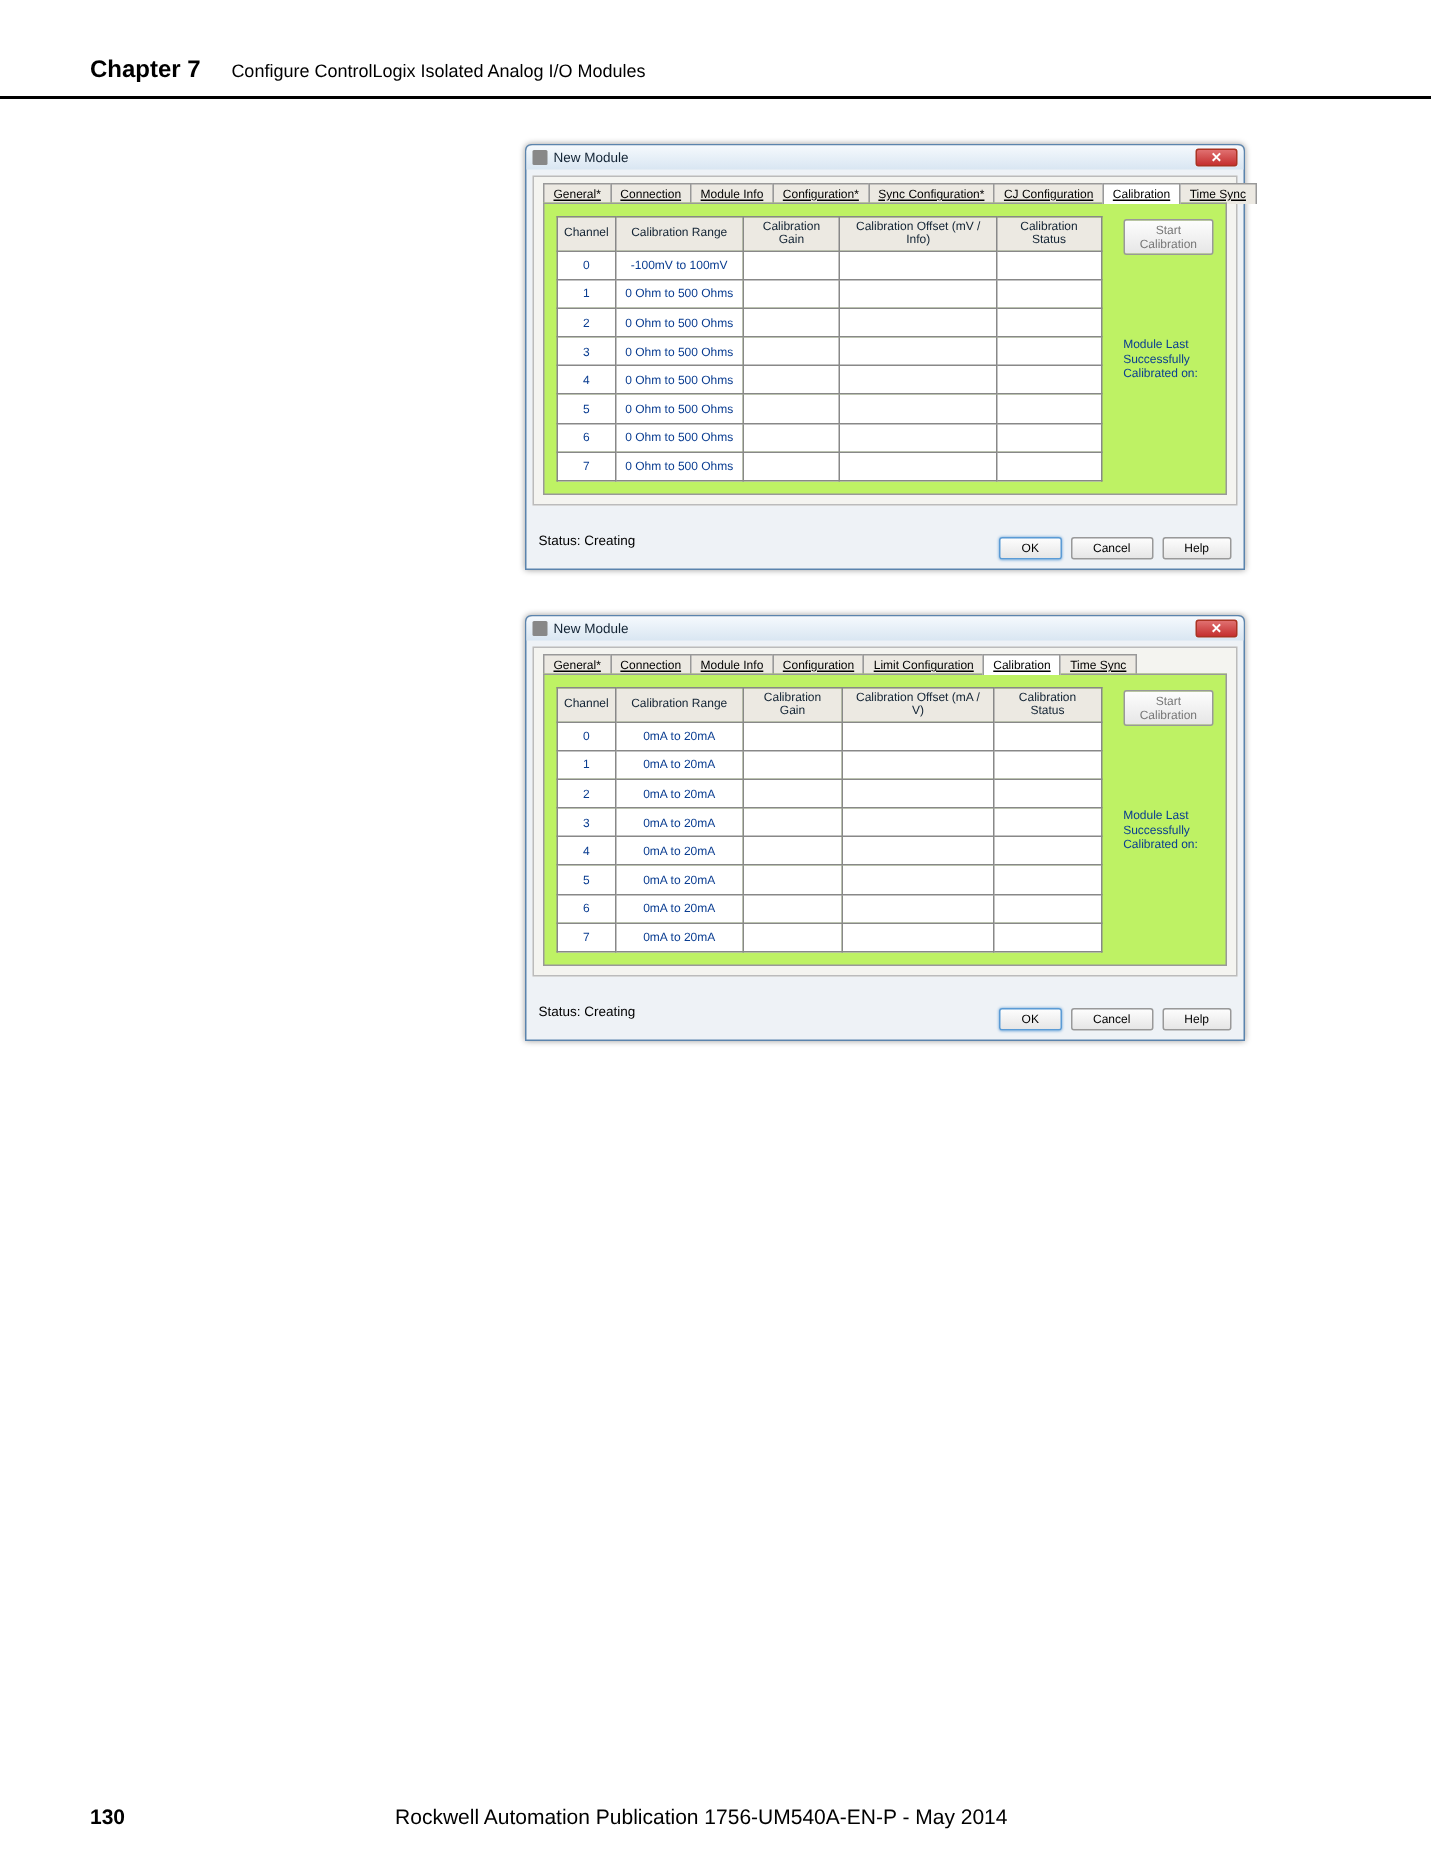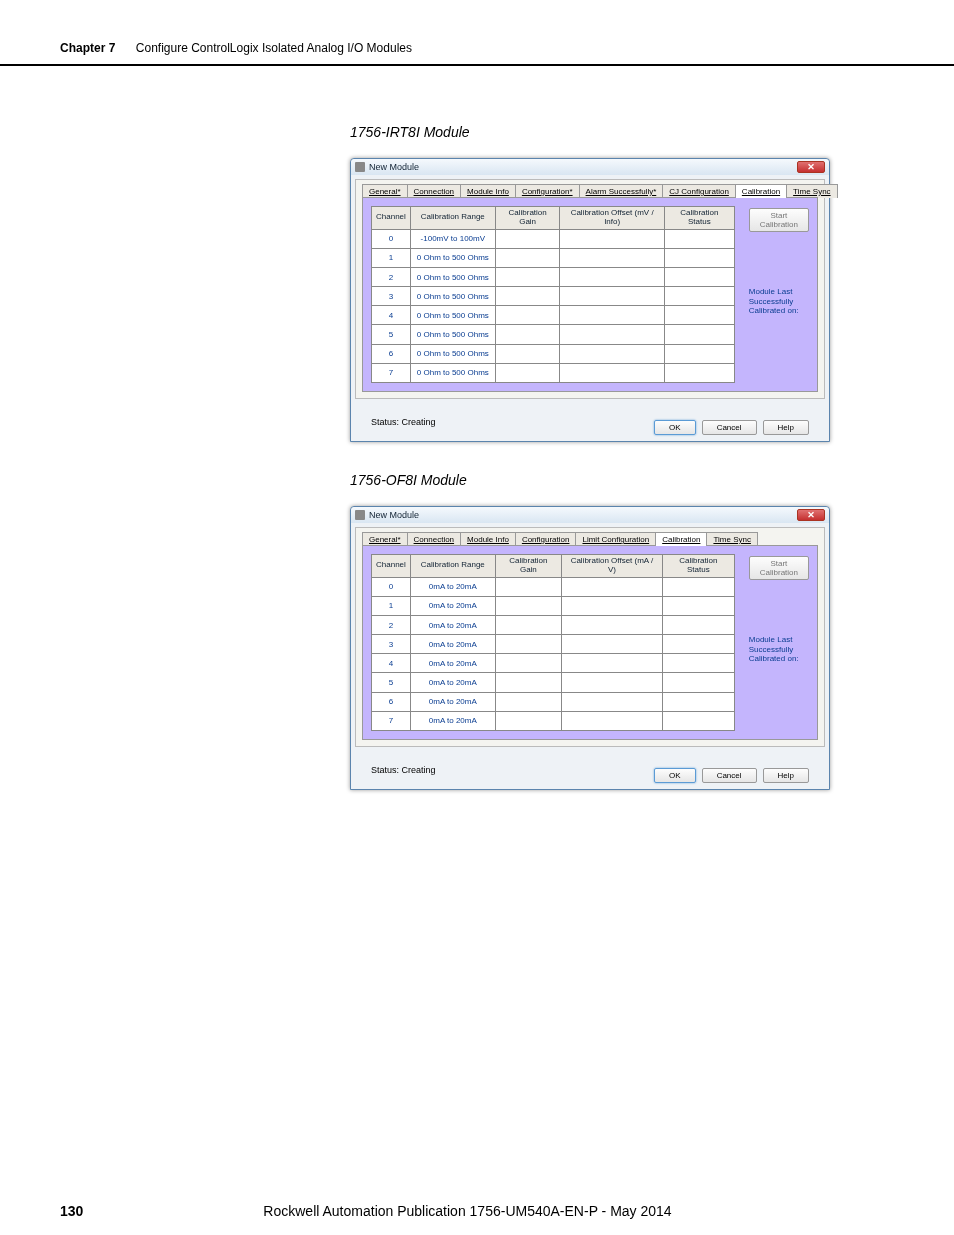"Chapter 7" .page-header .chapter { font-size: 12px -> 16px }
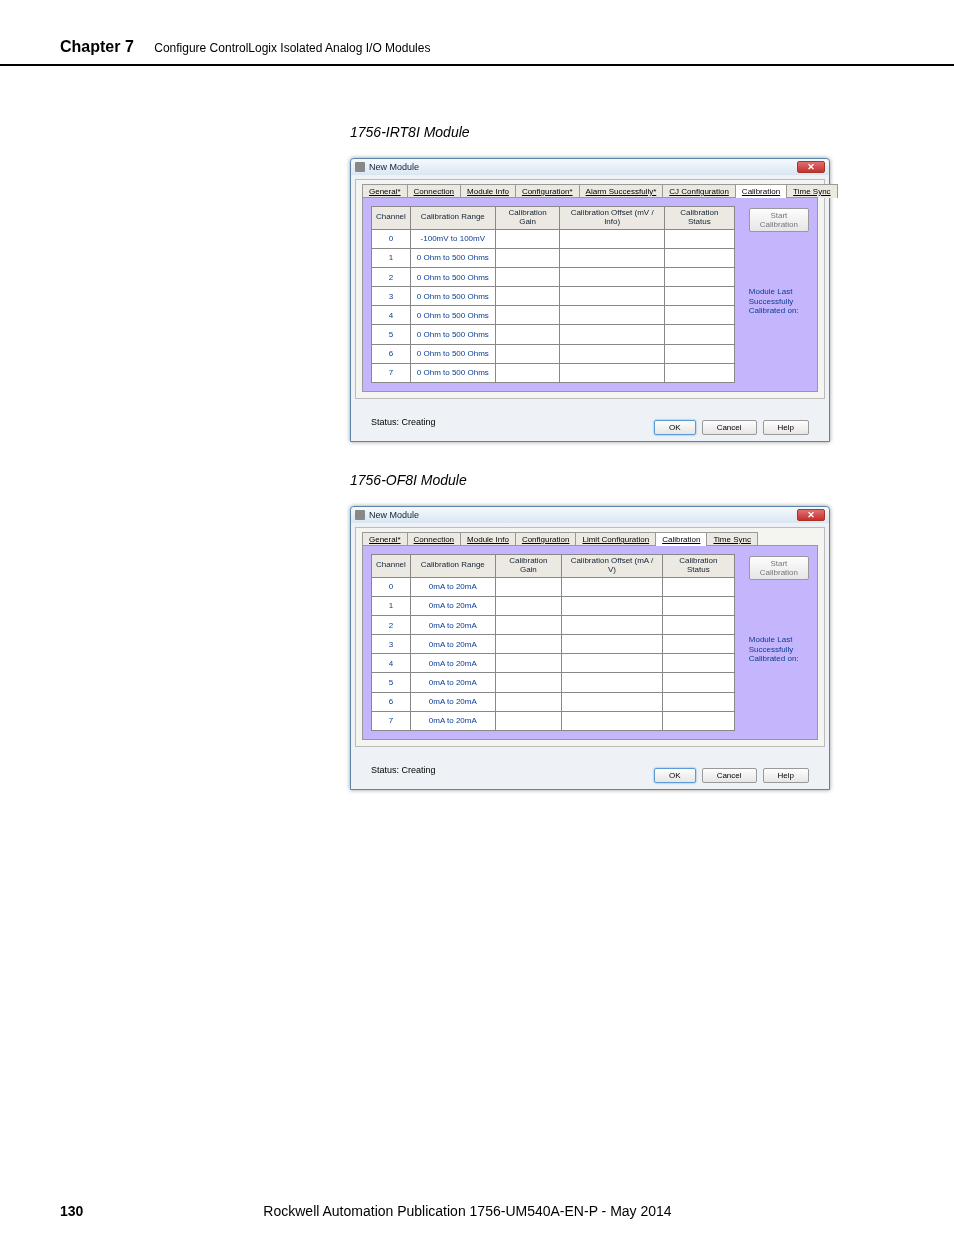"1756-IRT8I Module" div.module-heading { html: <div>1756-IRT8I Module</div> -> none }
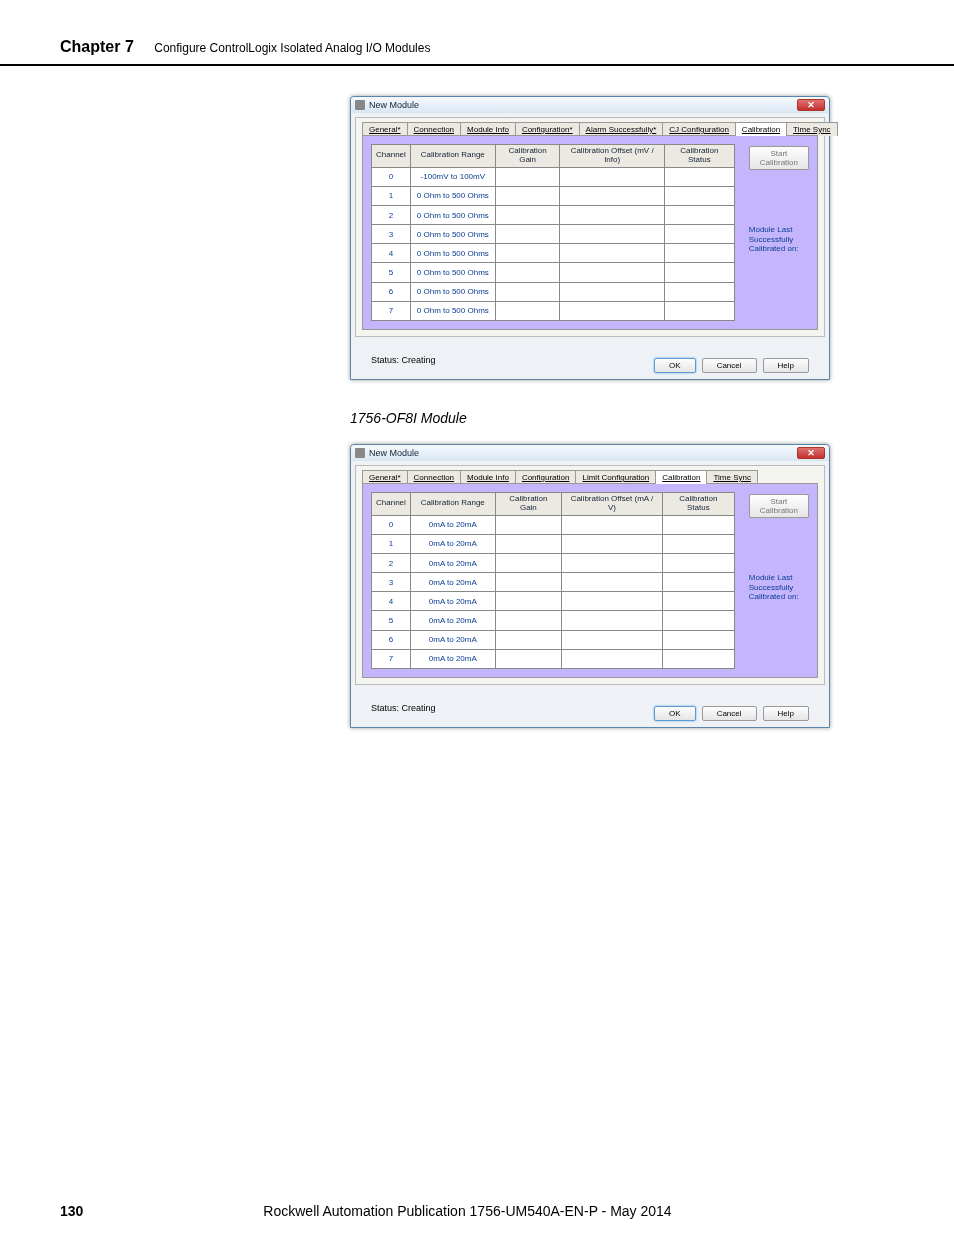"Alarm Successfully*" div.tab { text: Alarm Successfully -> Sync Configuration }
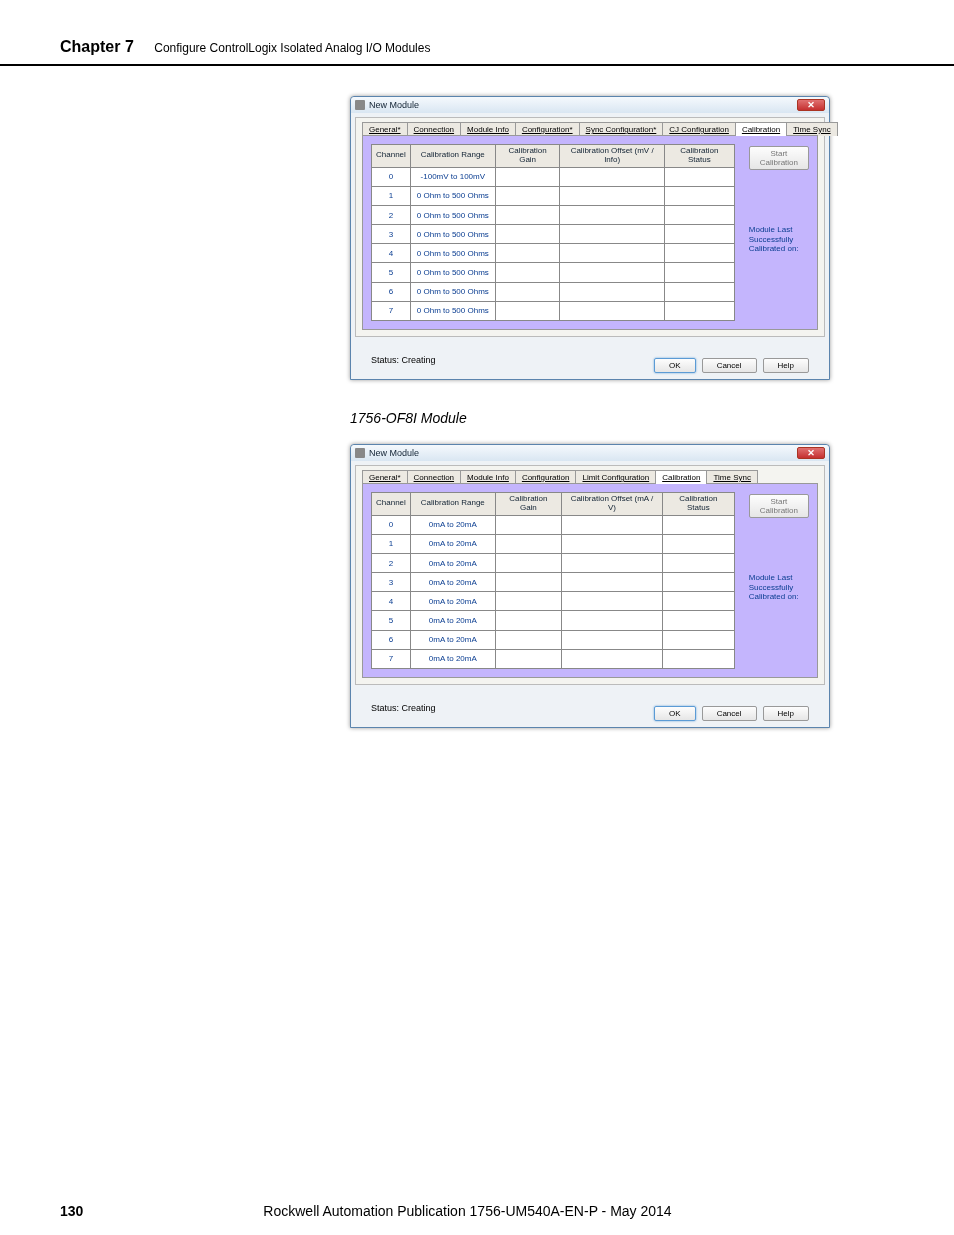"Channel" .tab-body { background: #c4b5fd -> #bef264 }
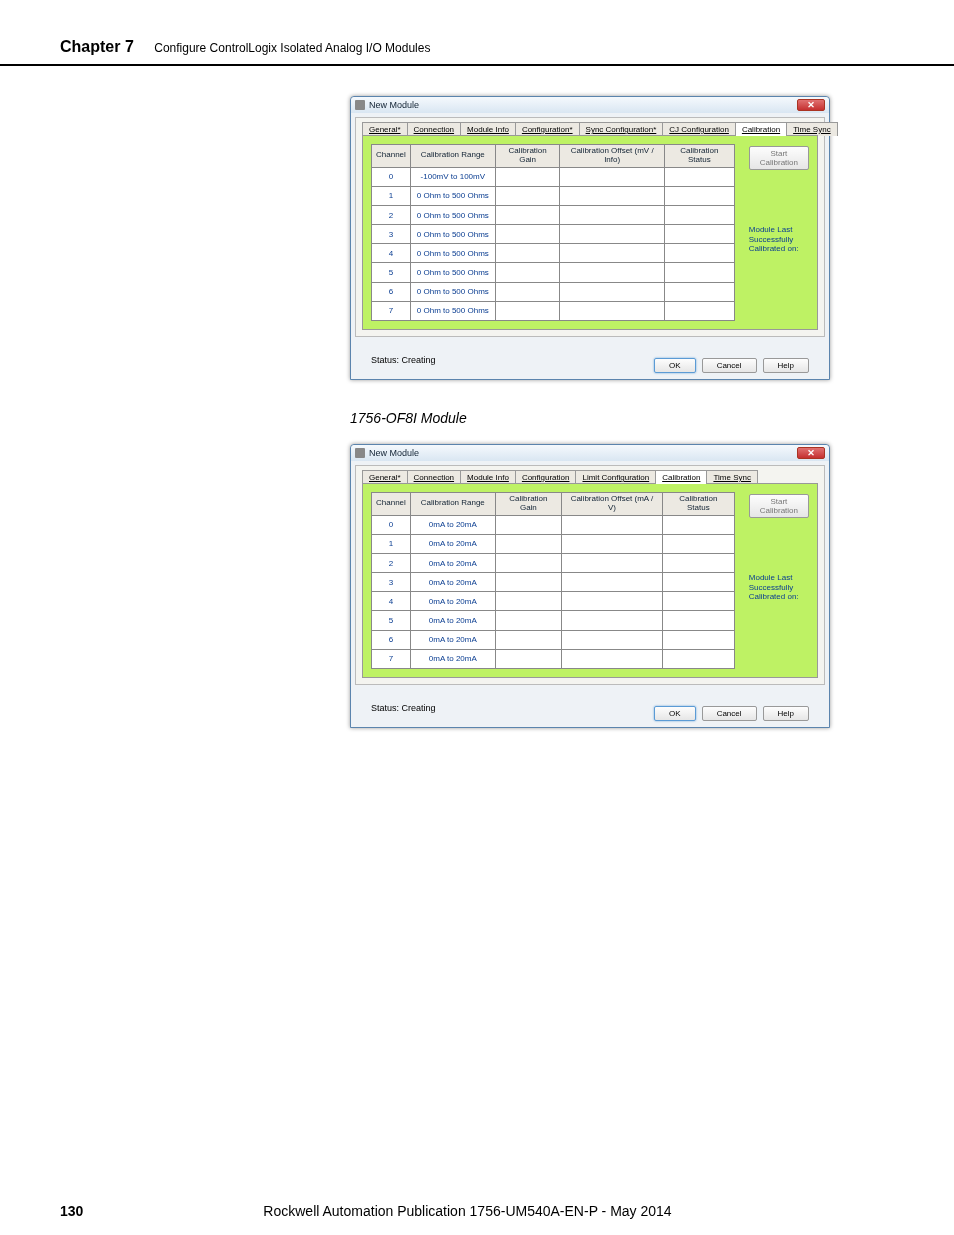"Status: Creating" .status-row { padding: 6px 20px -> 6px 8px }
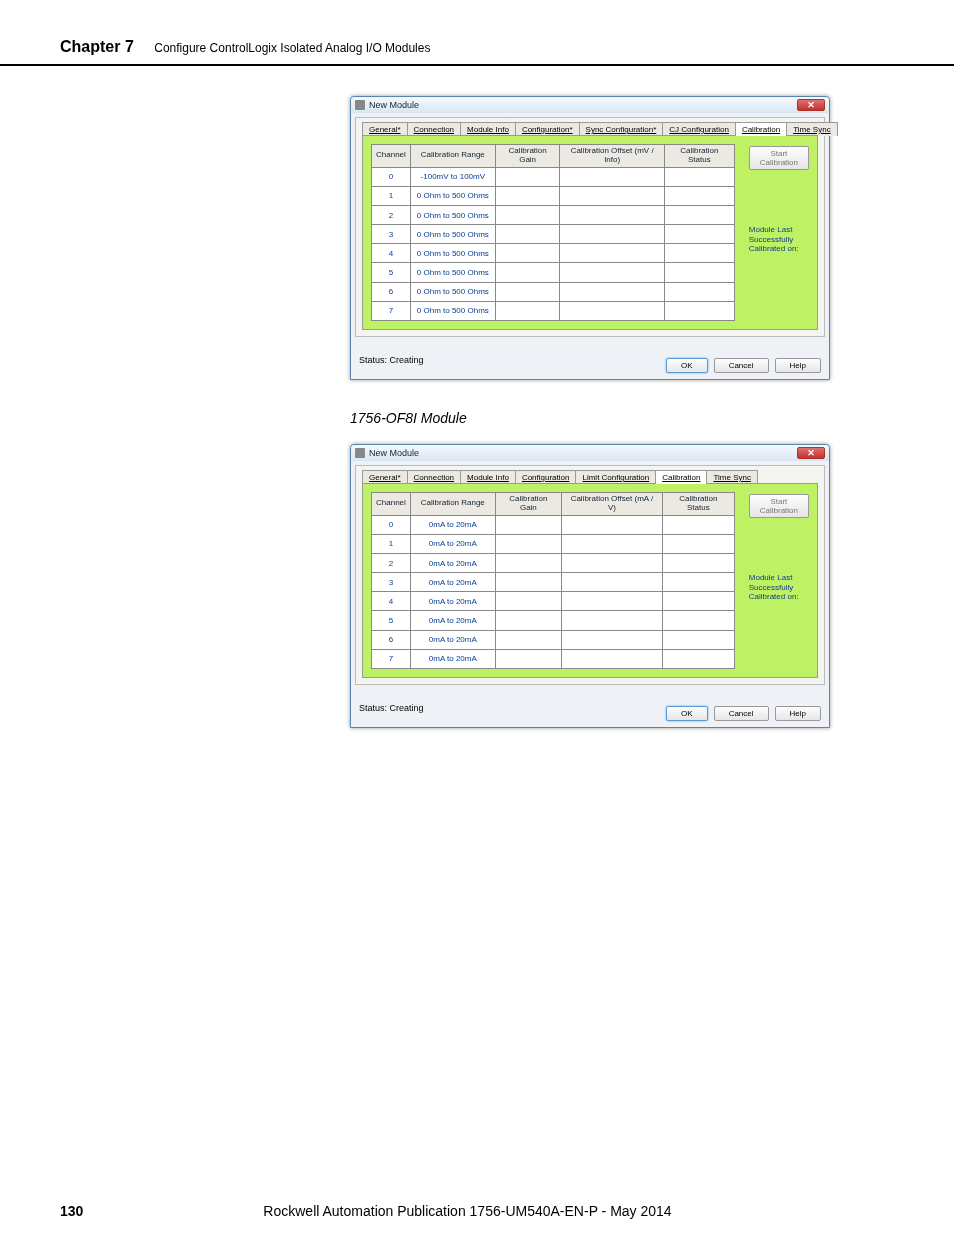"1756-OF8I Module" div.module-heading { html: <div>1756-OF8I Module</div> -> none }
